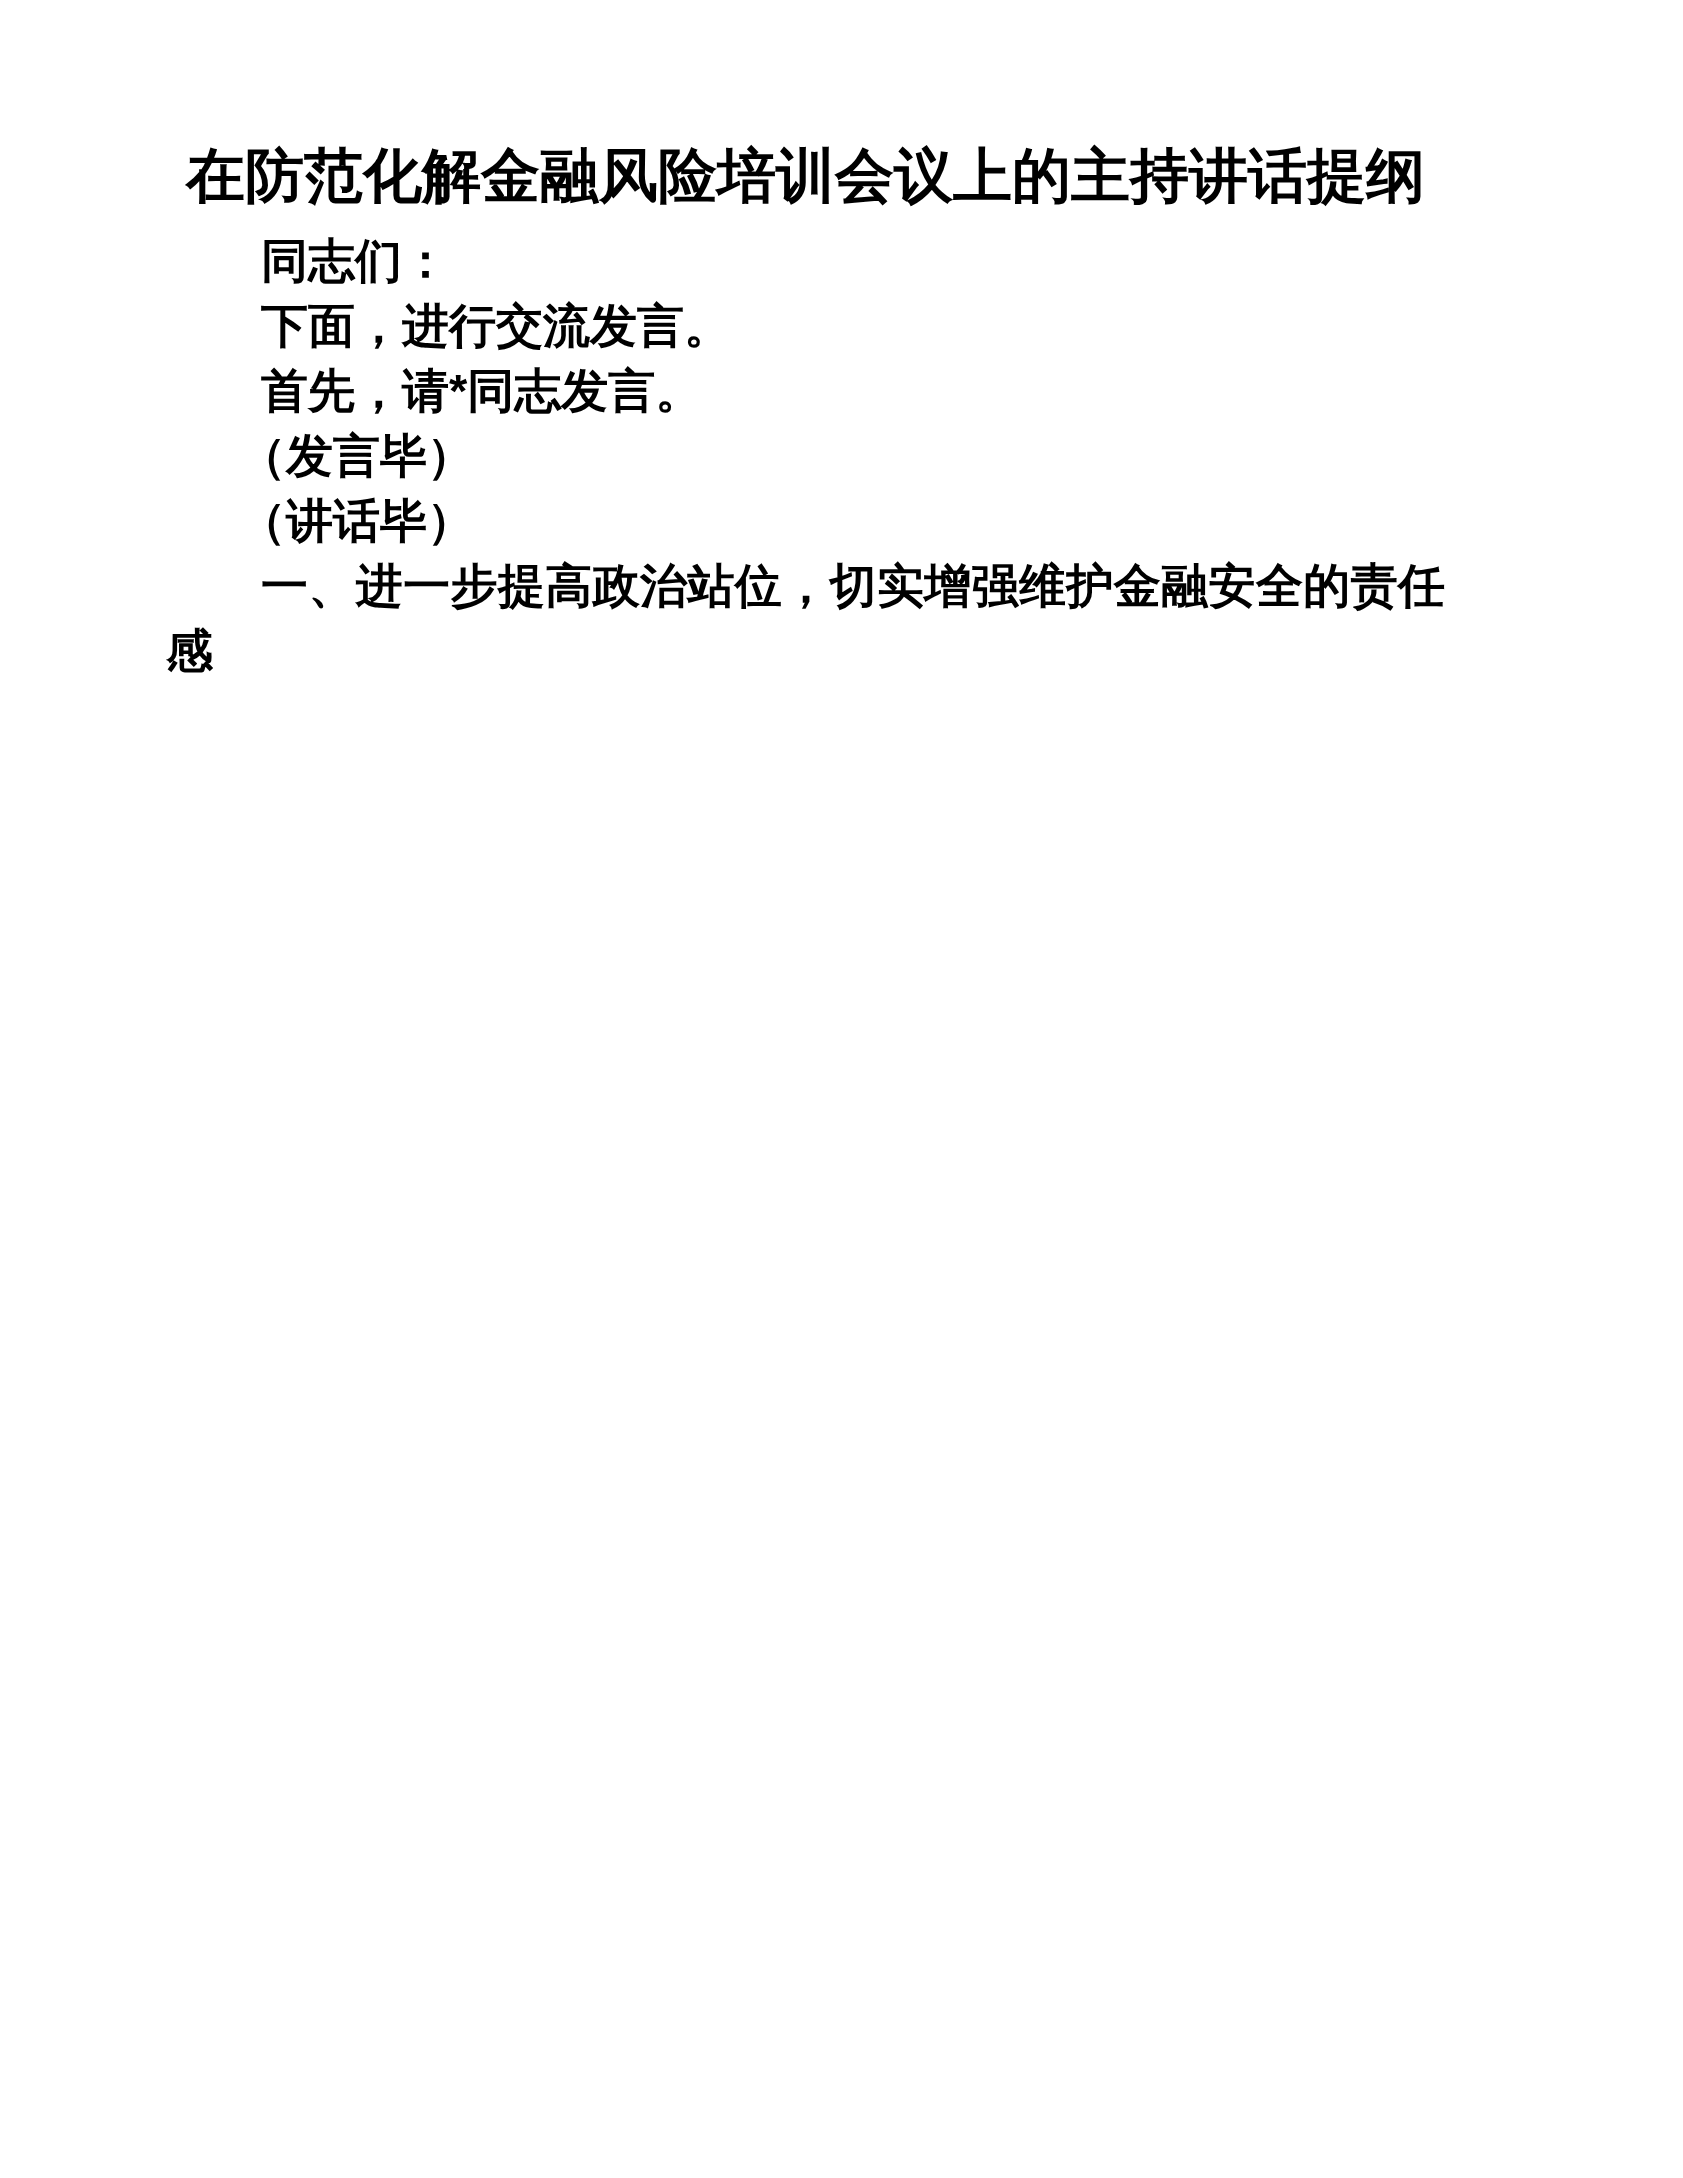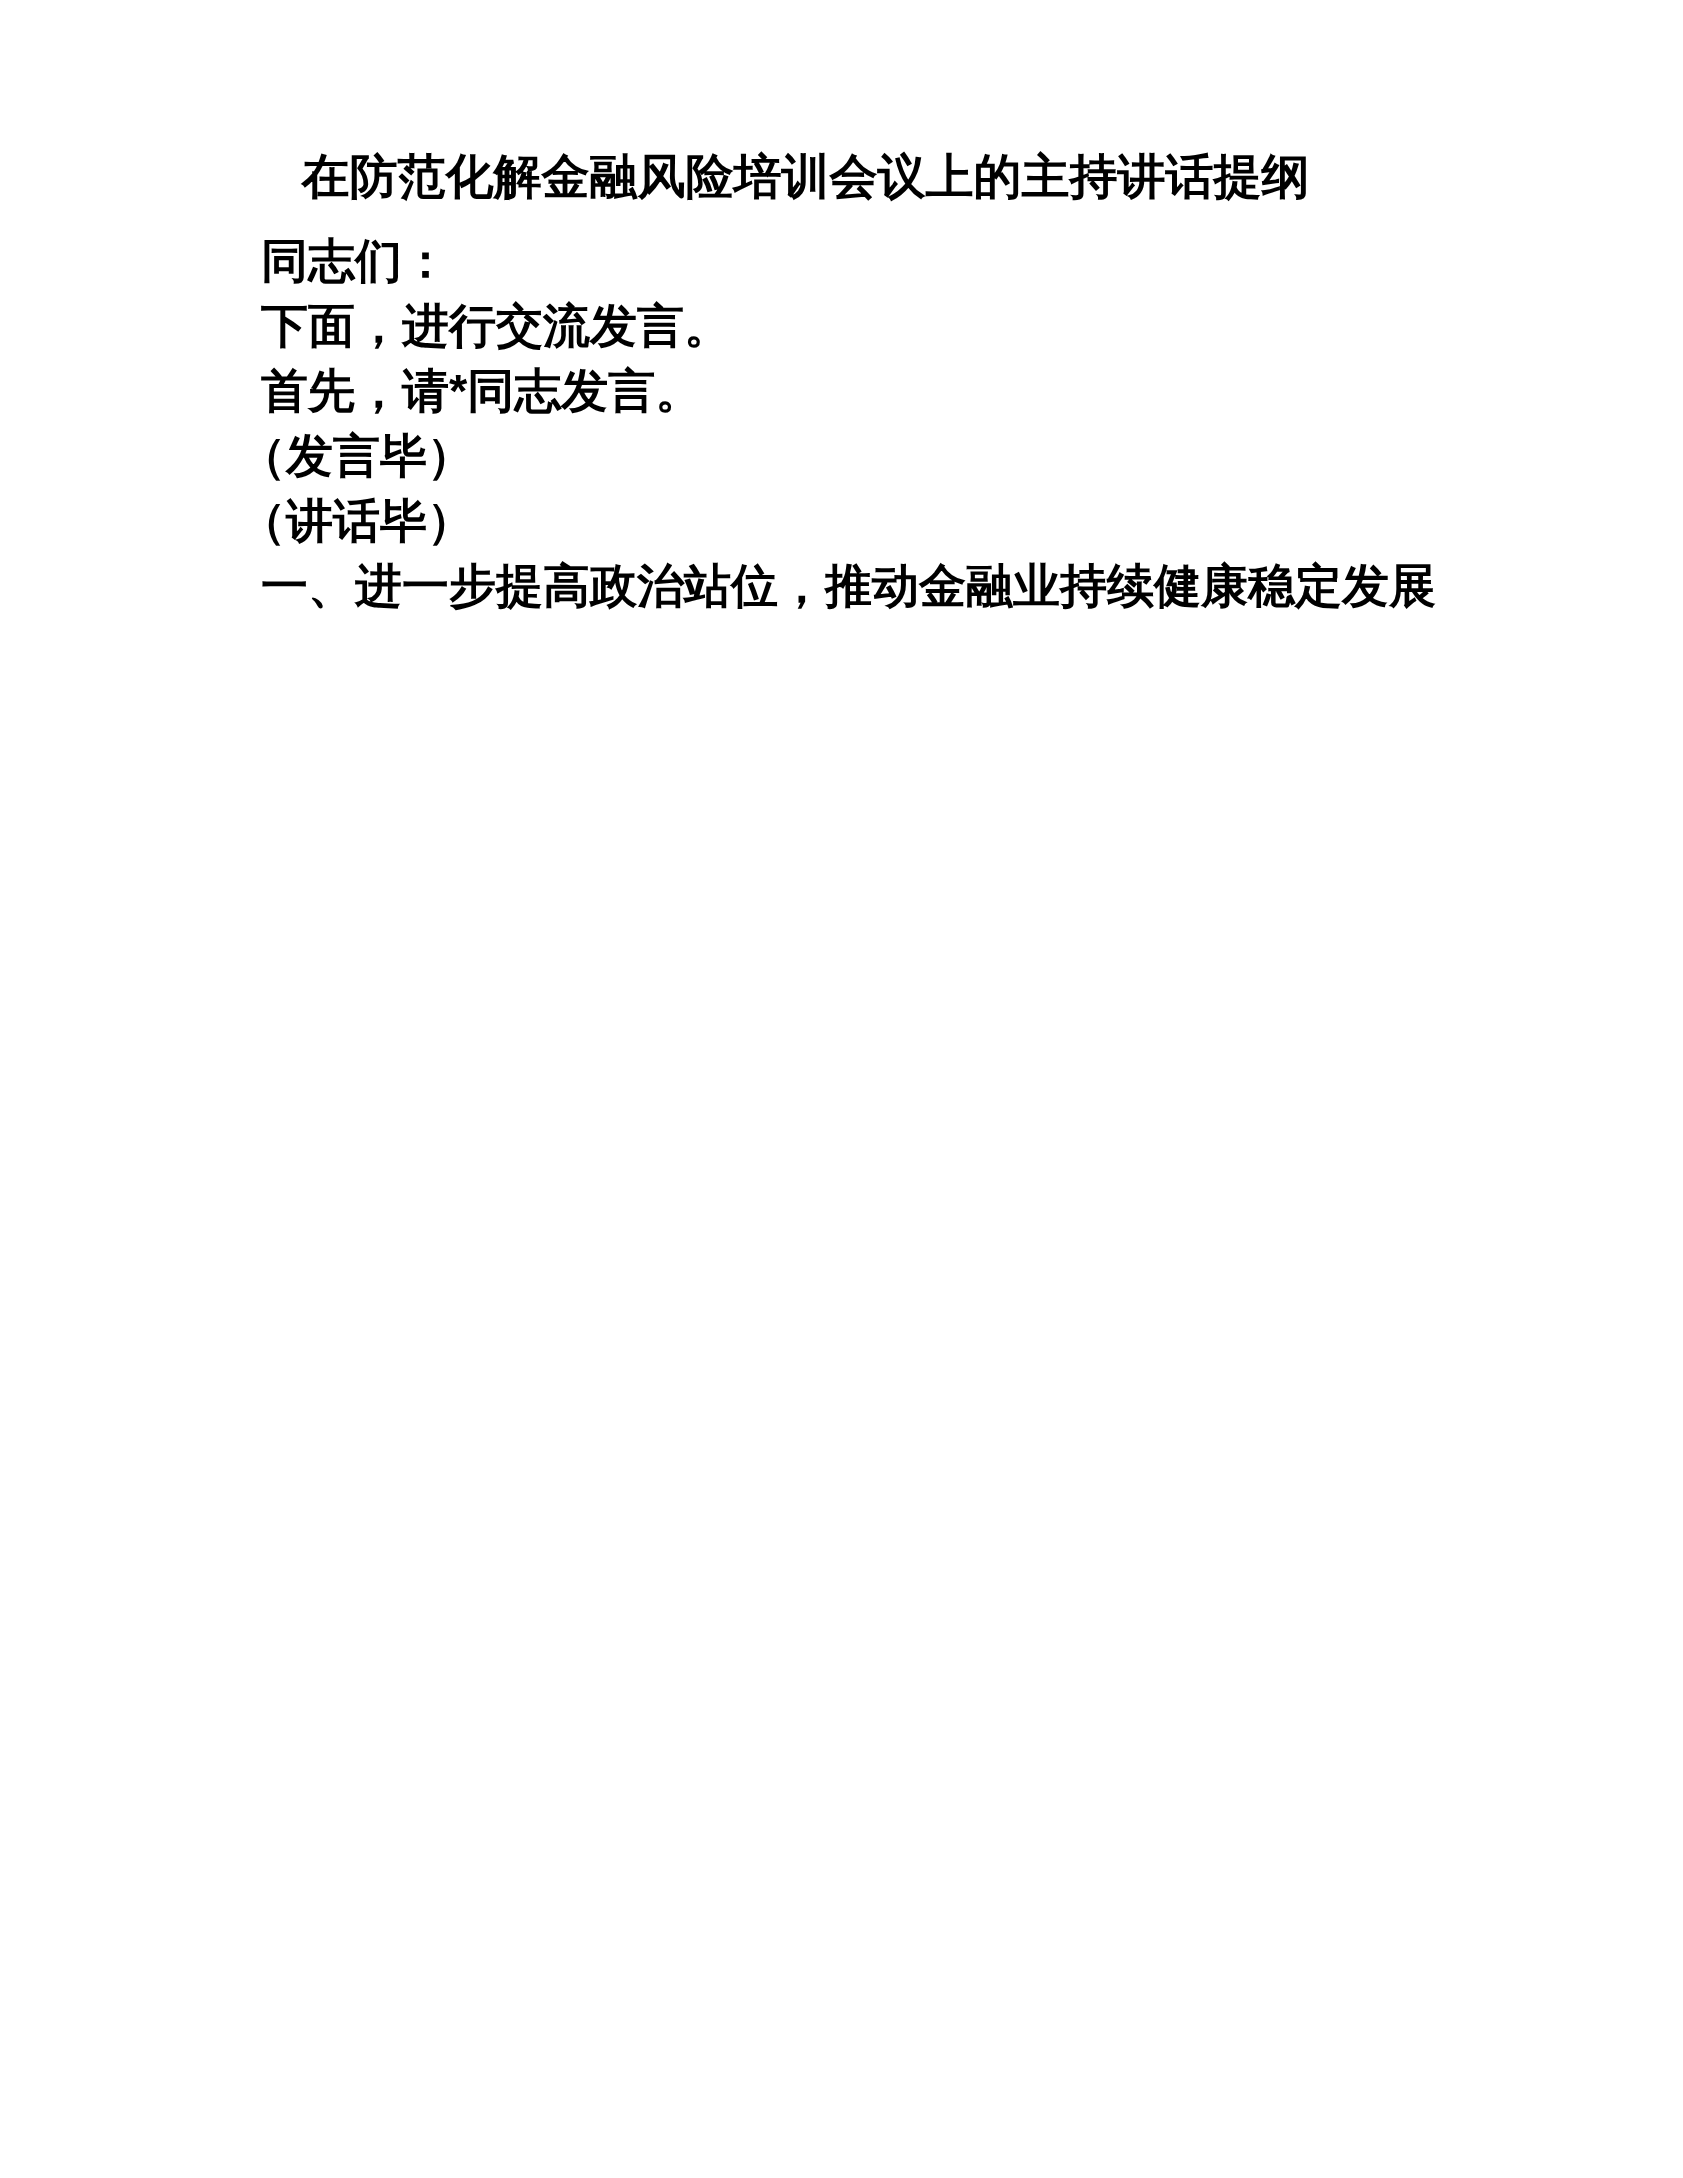"在防范化解金融风险培训会议上的主持讲话提纲" .doc-title { font-size: 48px -> 59px }
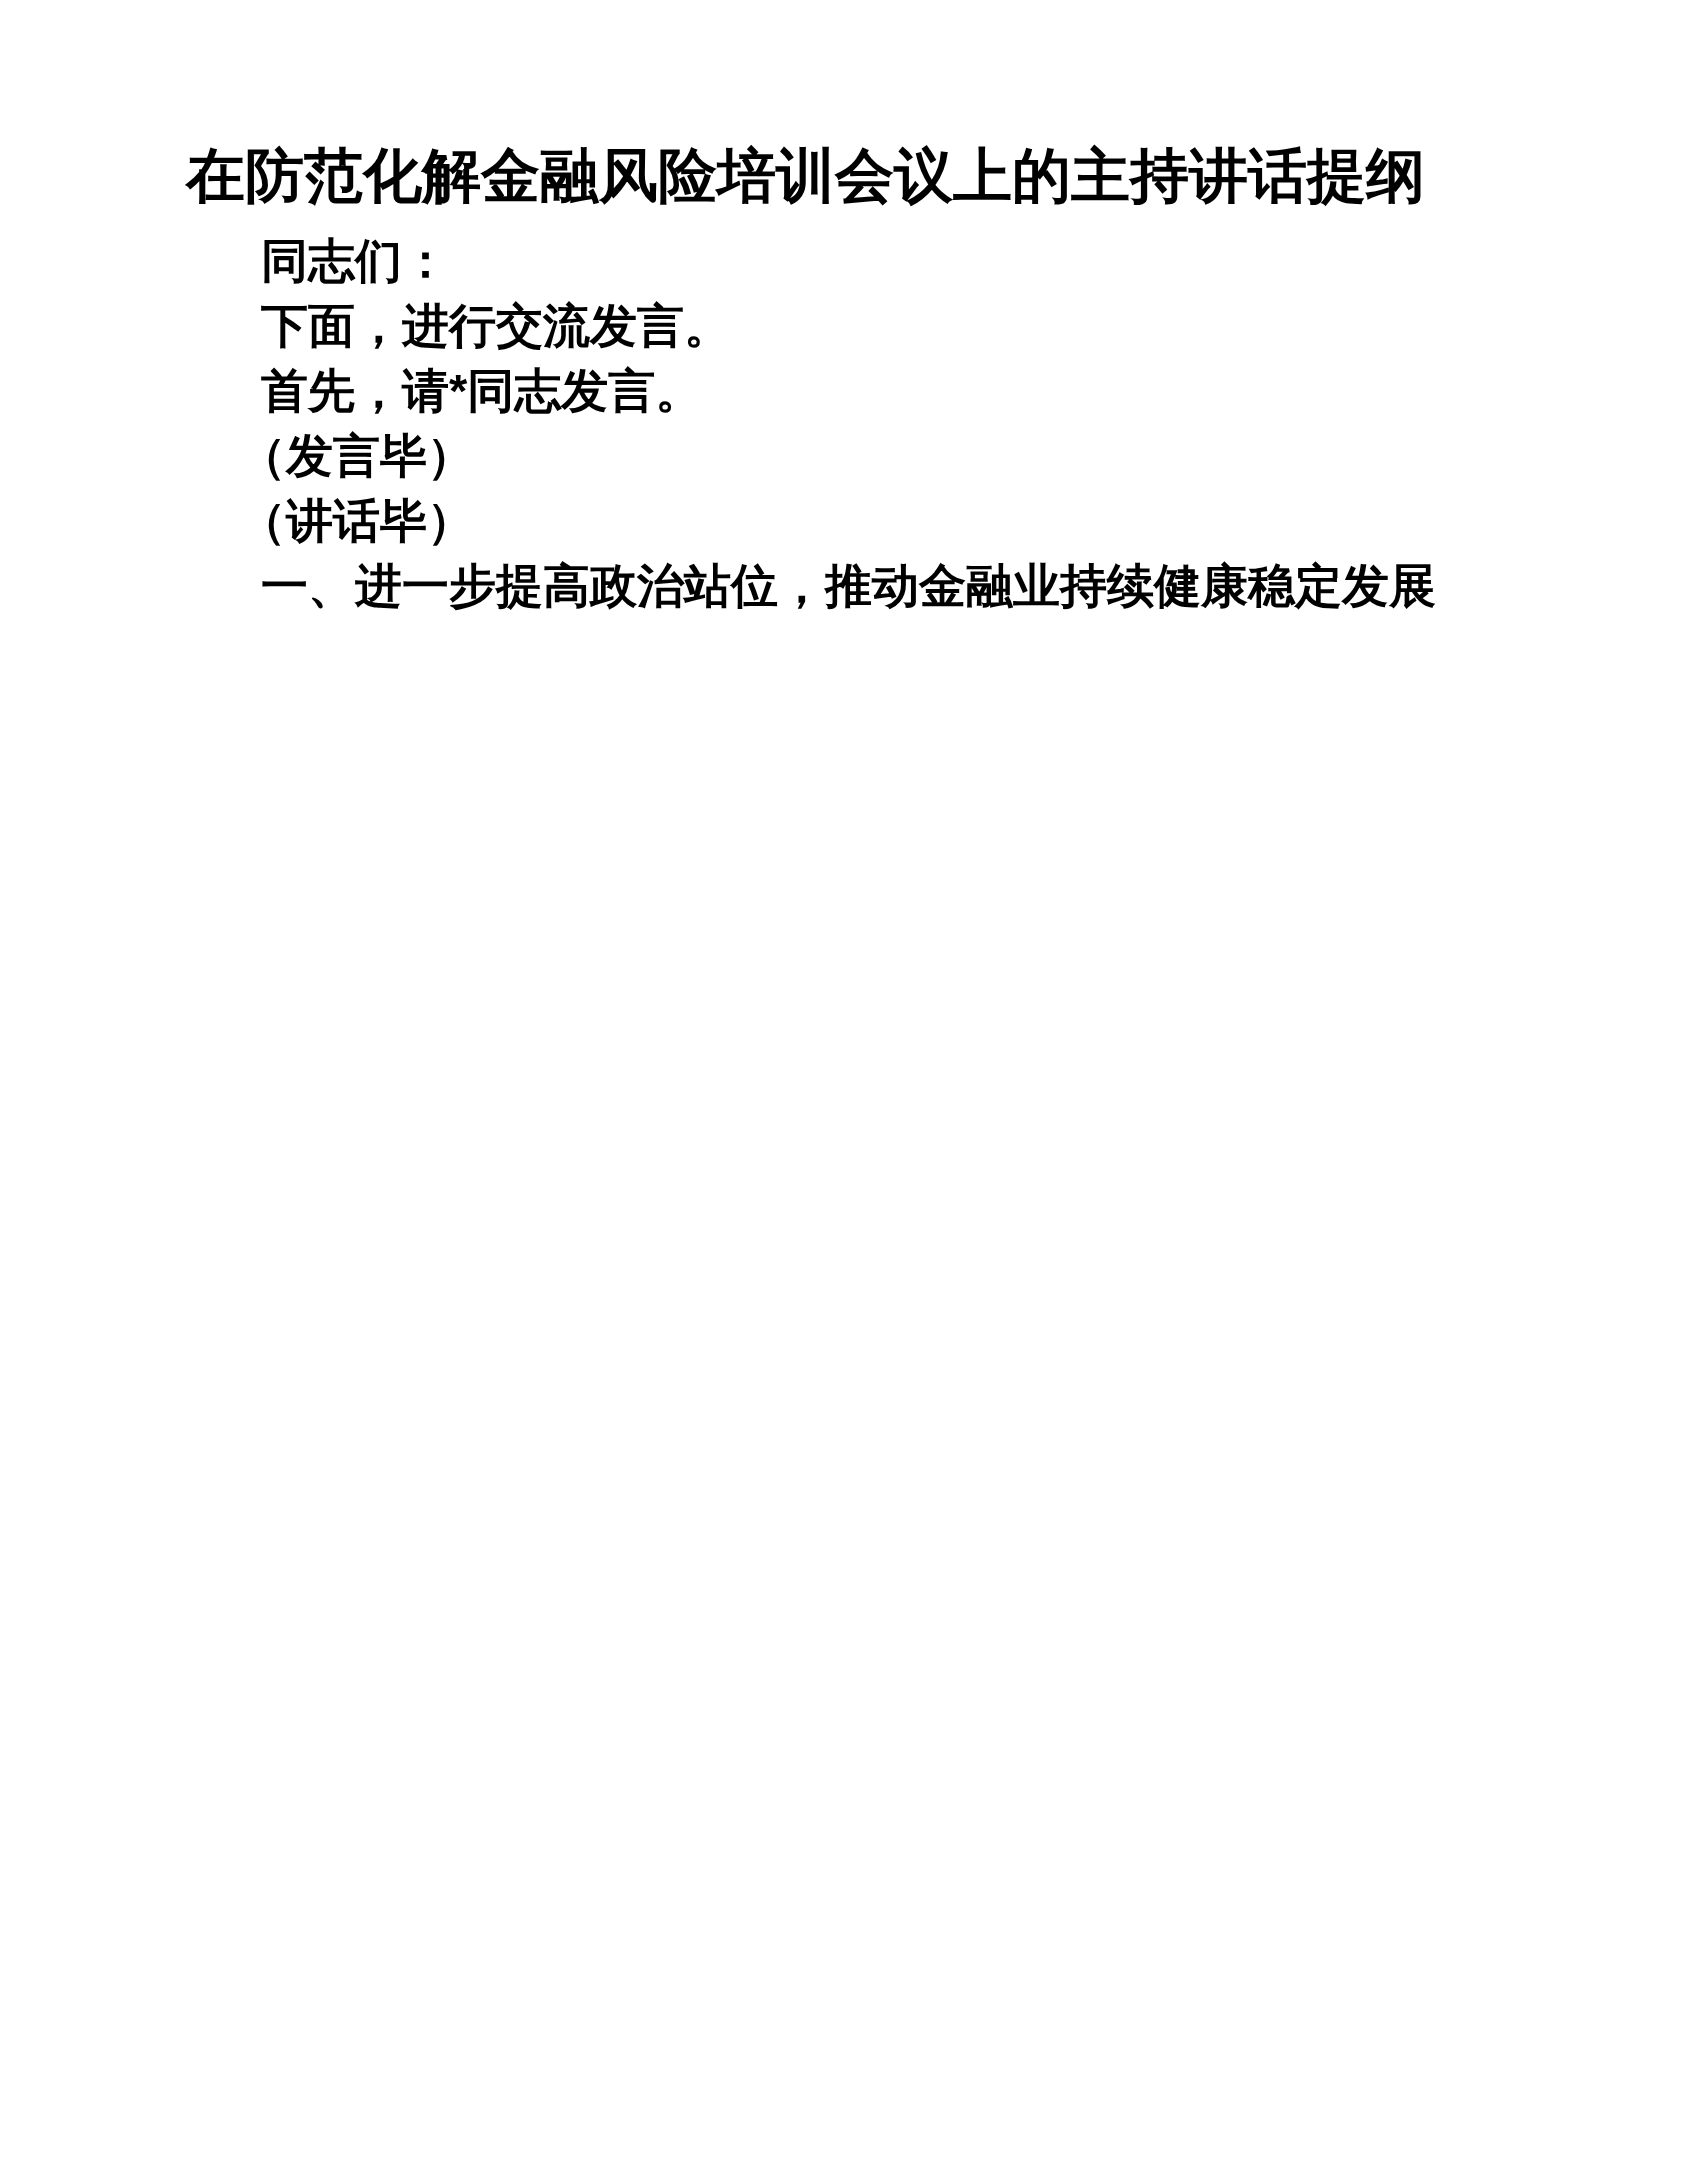"一、进一步提高政治站位，推动金融业持续健康稳定发展" p.para { text: 推动金融业持续健康稳定发展 -> 切实增强维护金融安全的责任感 }
